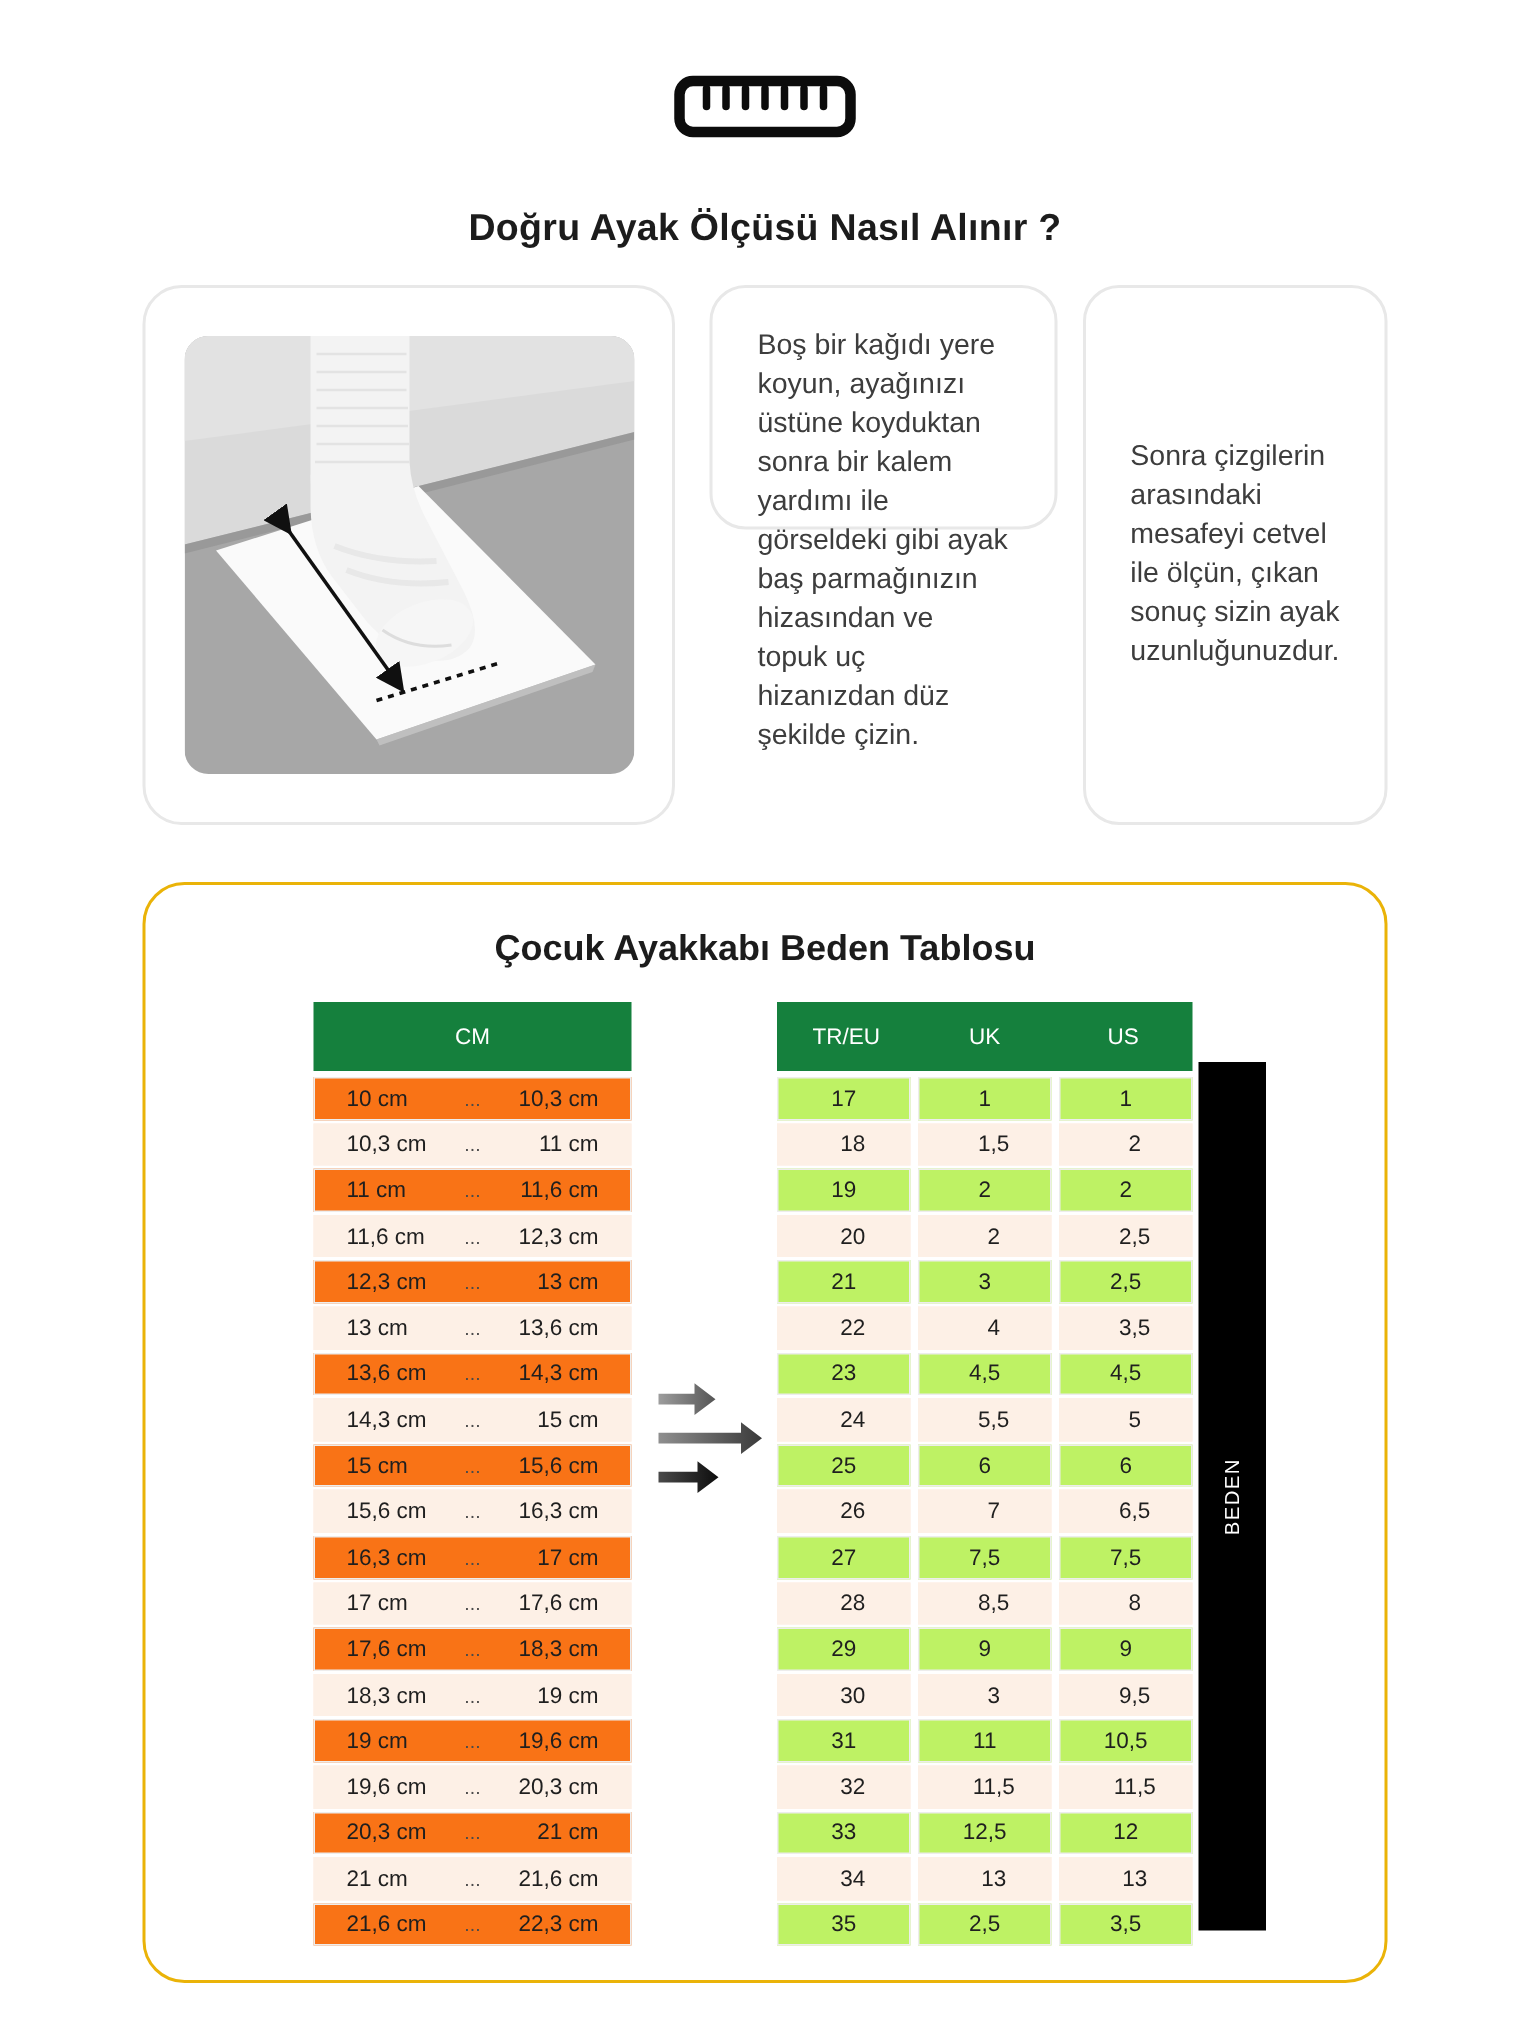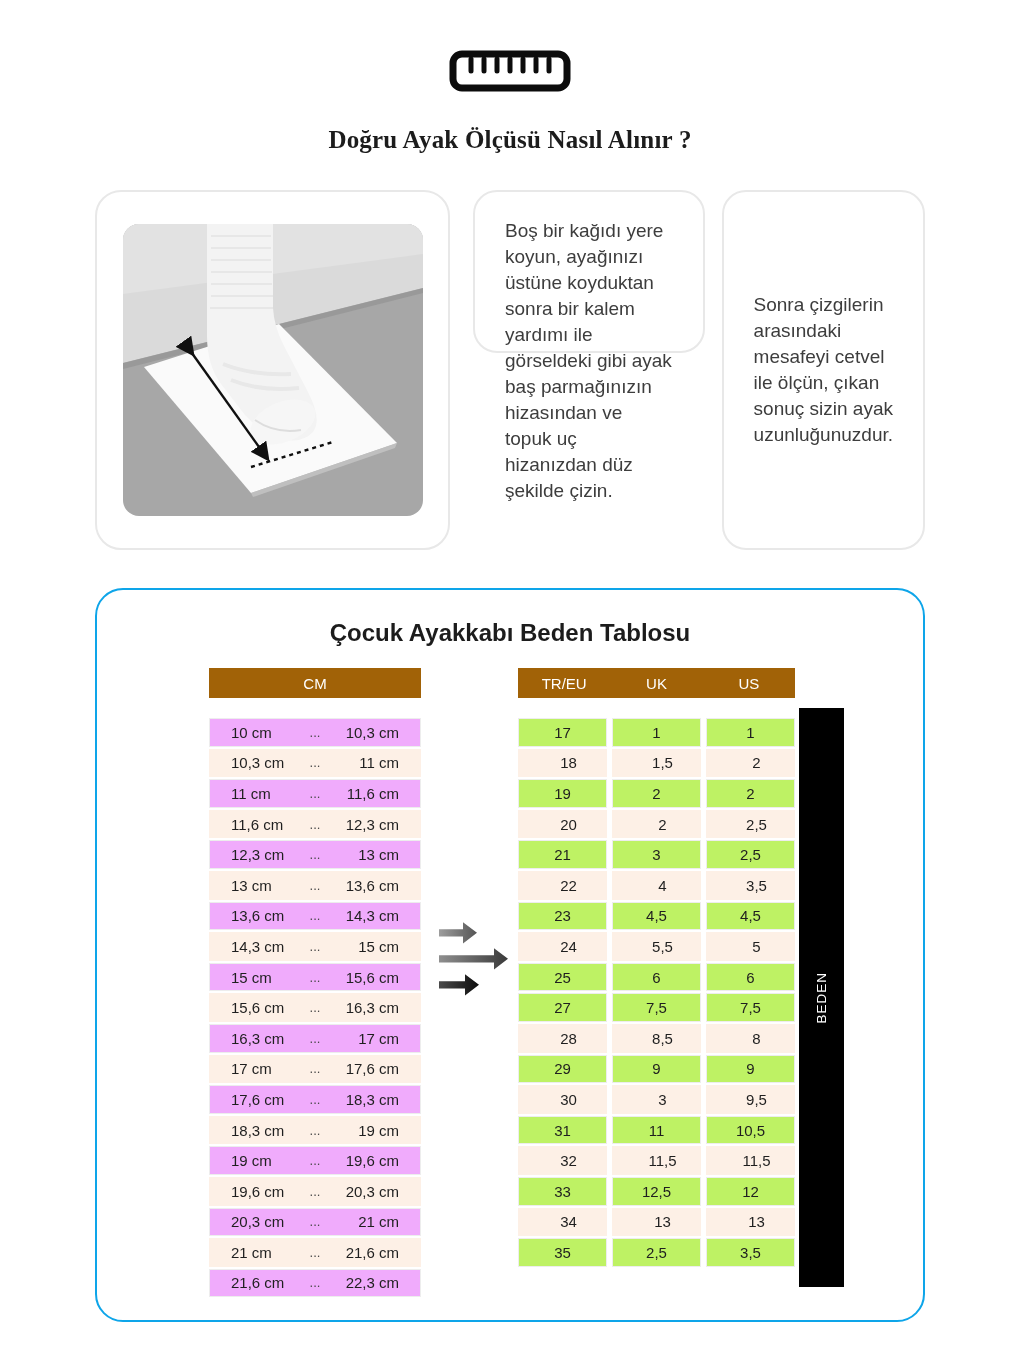"Doğru Ayak Ölçüsü Nasıl Alınır" .page-title { font-family: Liberation Serif, serif -> none; margin-top: 34px -> 46px }
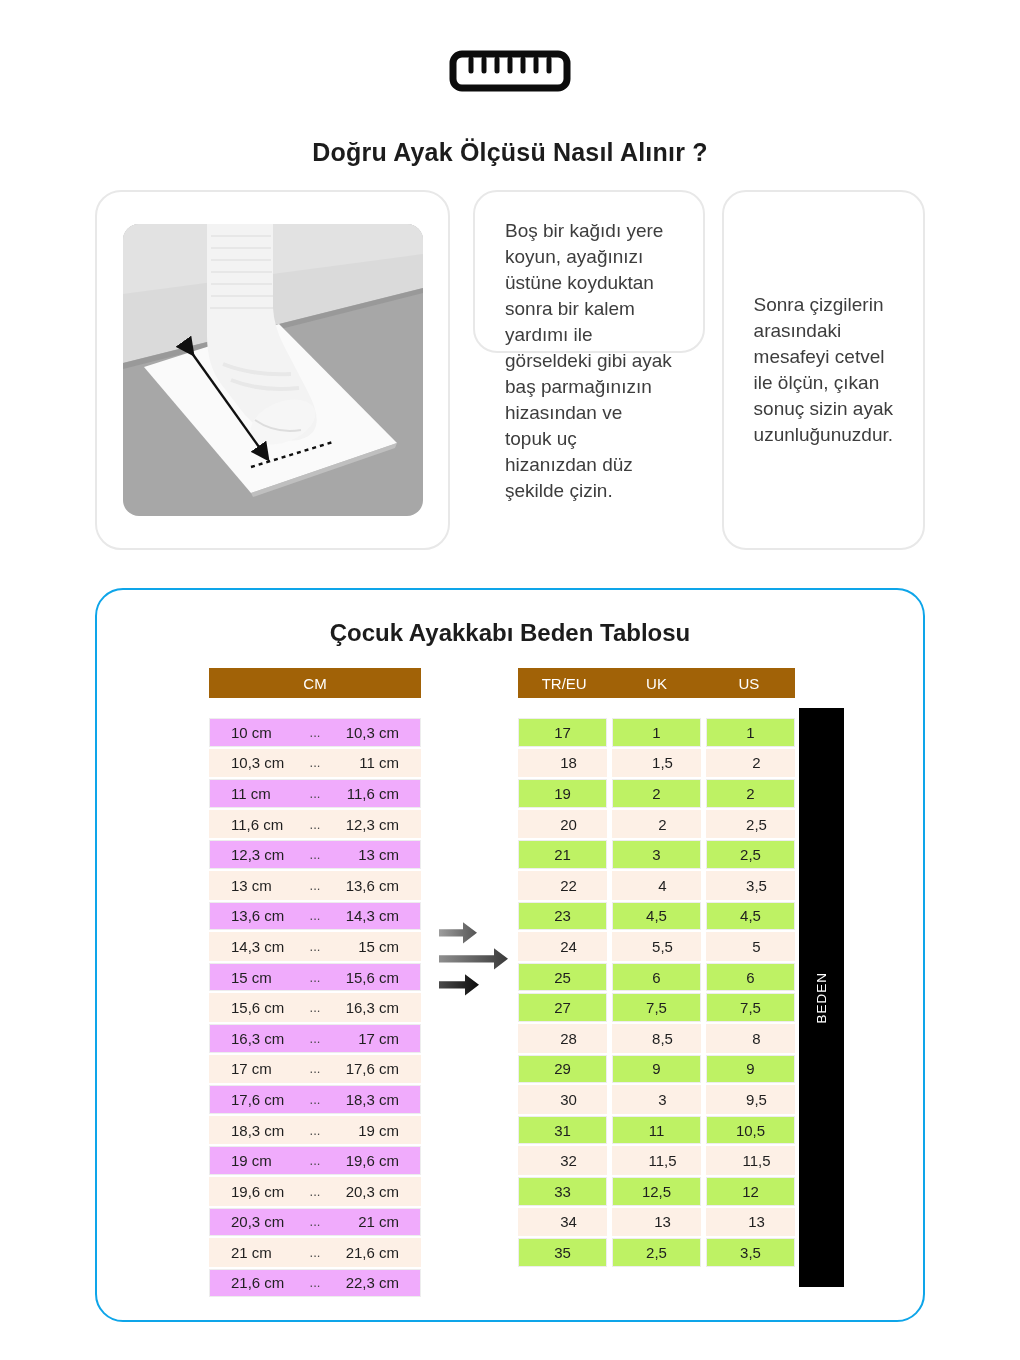"Çocuk Ayakkabı Beden Tablosu" .table-card { border: 2px solid #0ea5e9 -> 2px solid #eab308 }
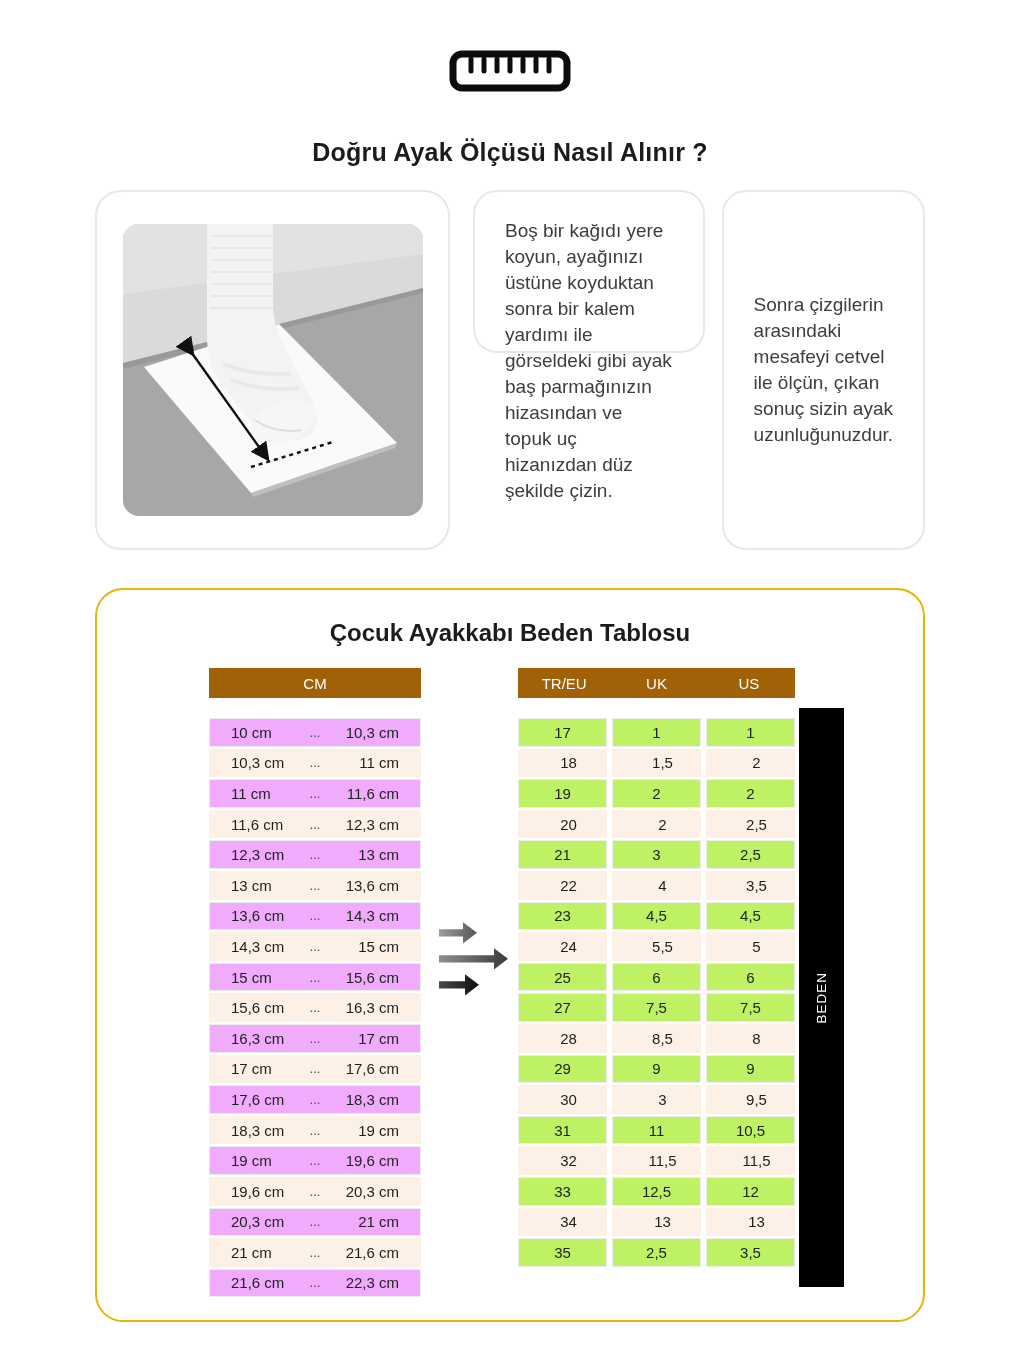"CM" .black-header { background: #a16207 -> #15803d; height: 30px -> 46px; margin-bottom: 18px -> 2px }
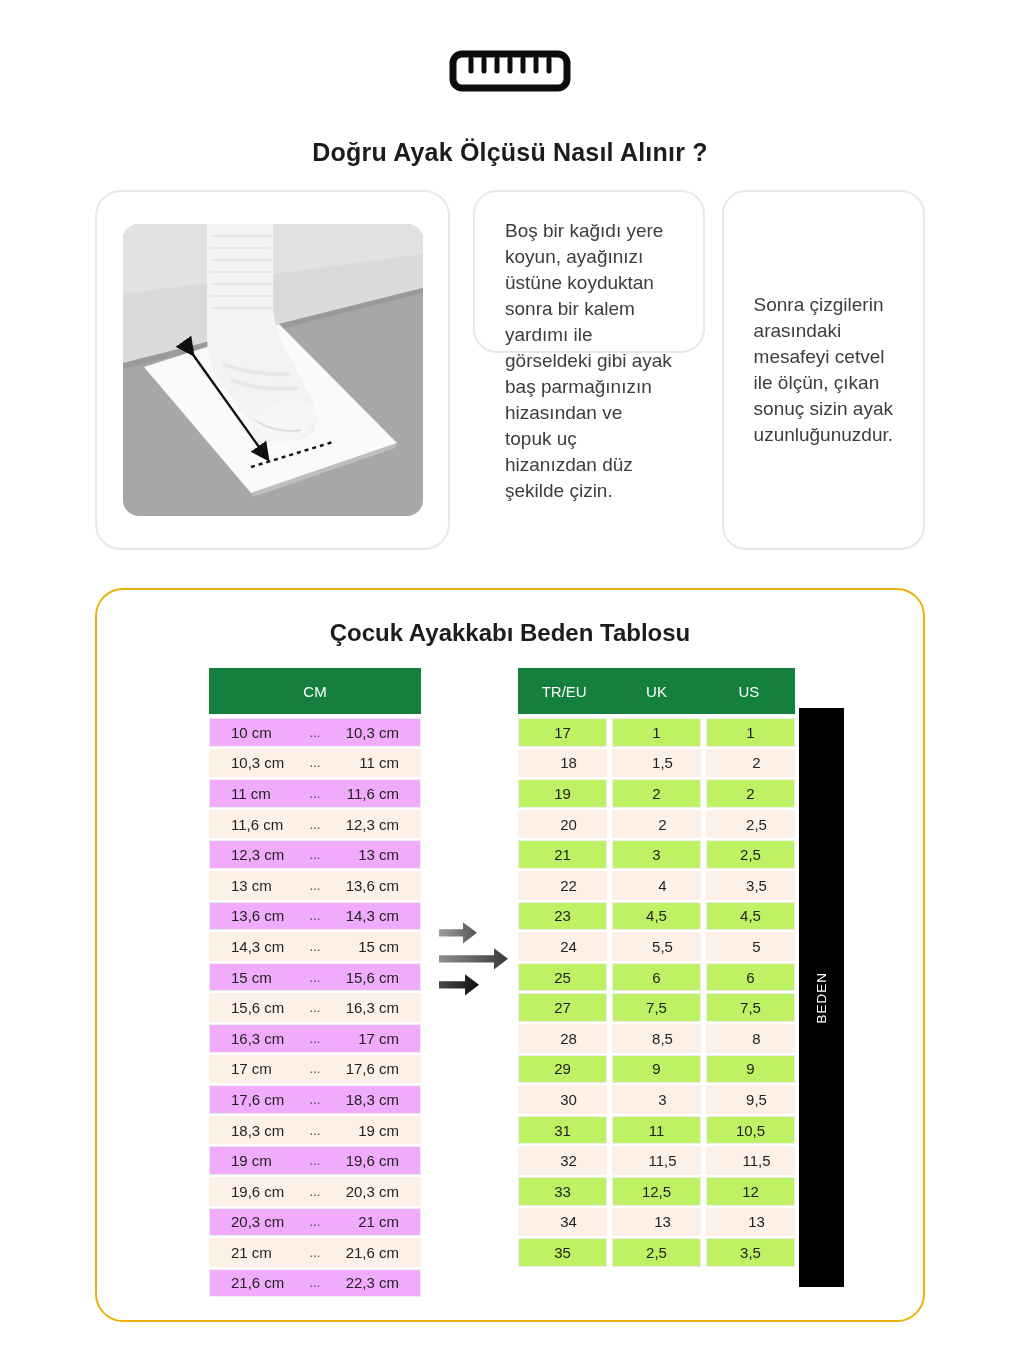"10 cm" .cm-row { background: #f0abfc -> #f97316 }
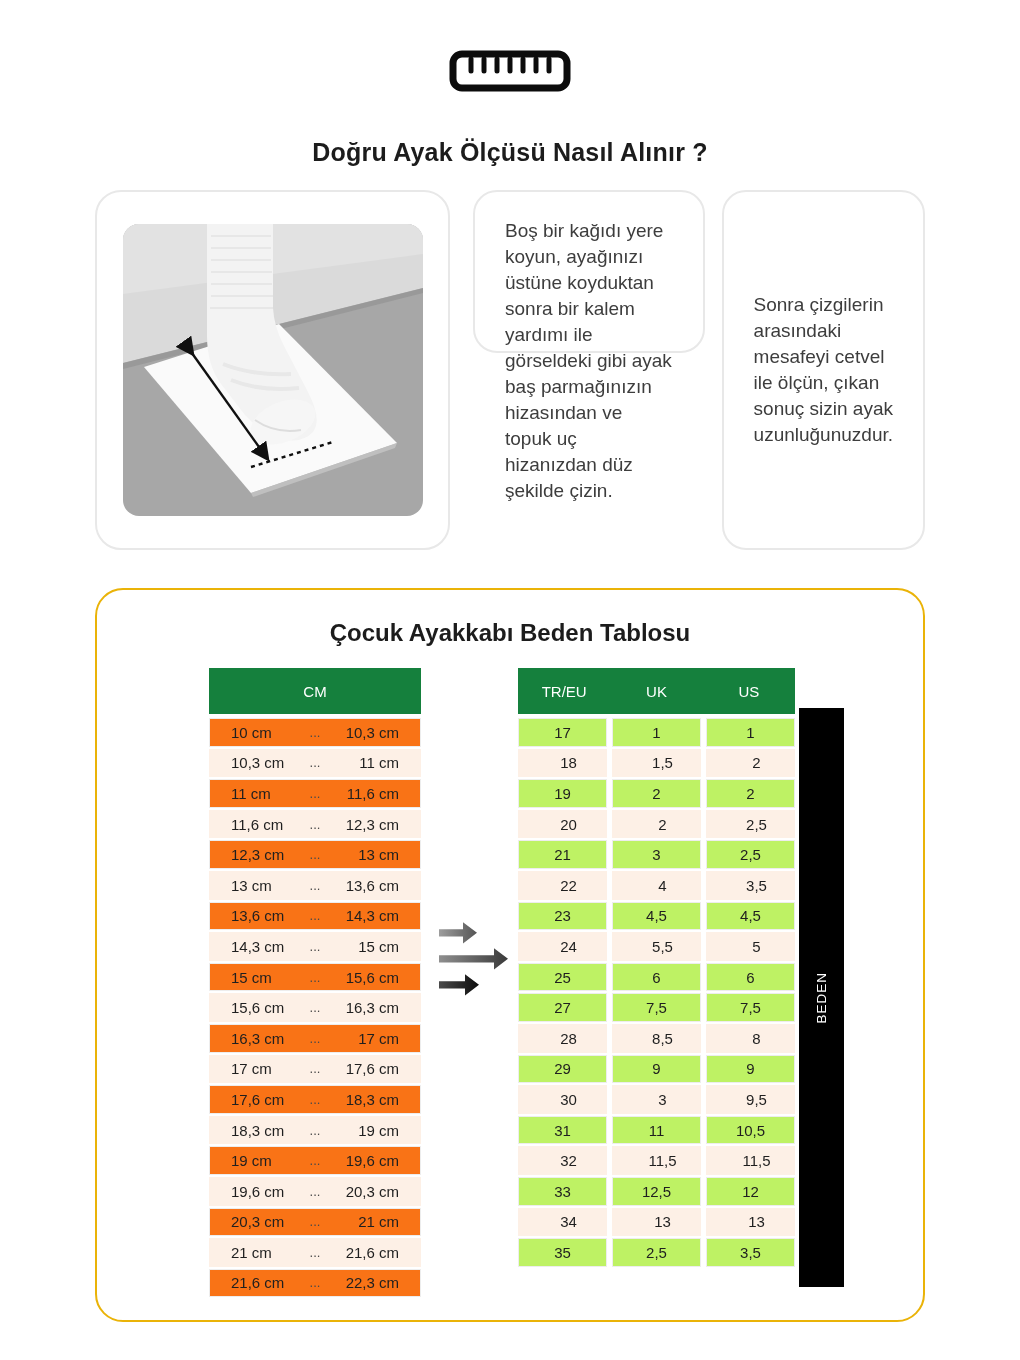"26" div.size-row { html: none -> <div> <div>26</div> <div>7</div> <div>6,5</div> </div> }
